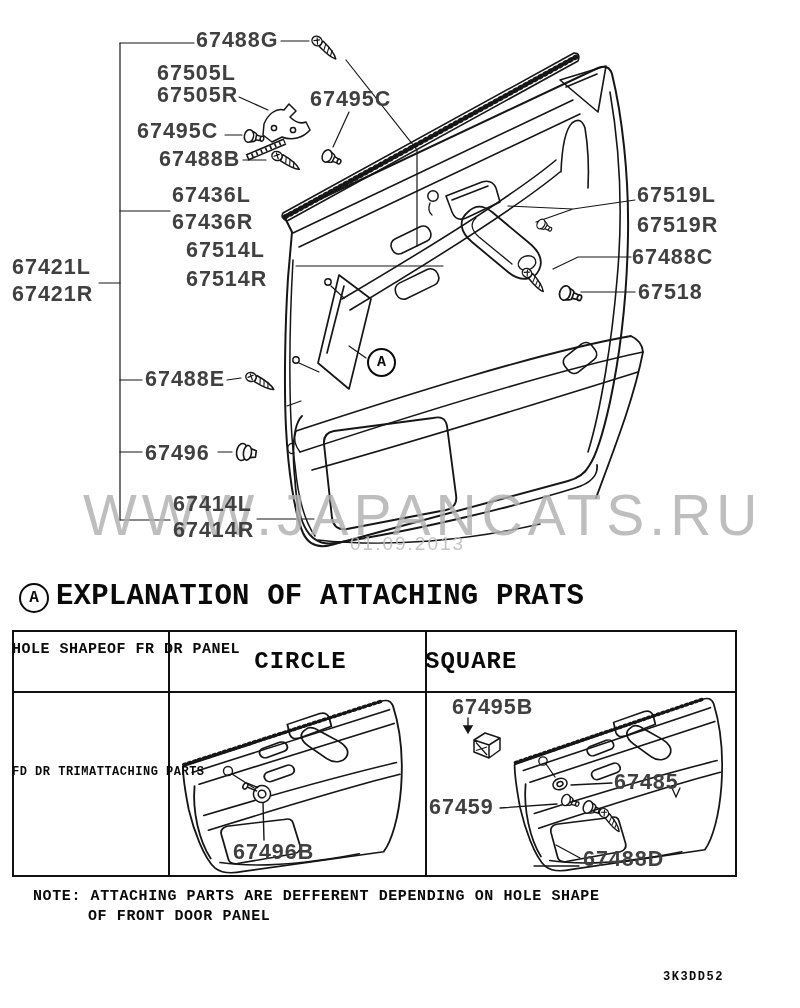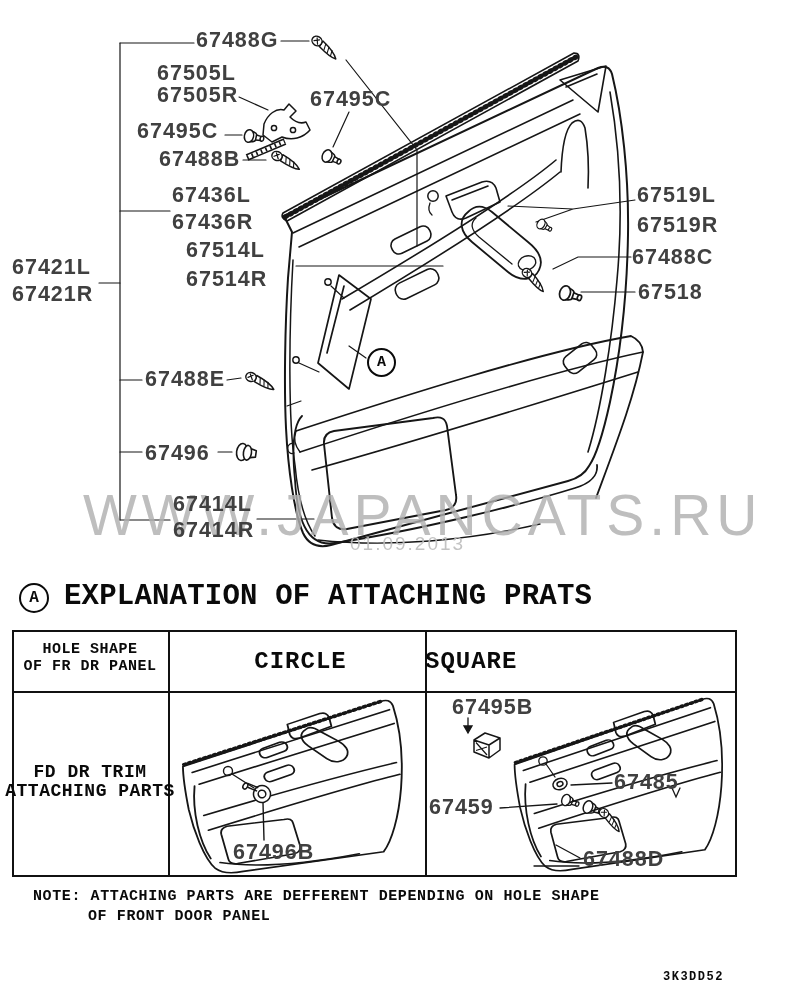"EXPLANATION OF ATTACHING PRATS" div.mono { left: 64px -> 56px }
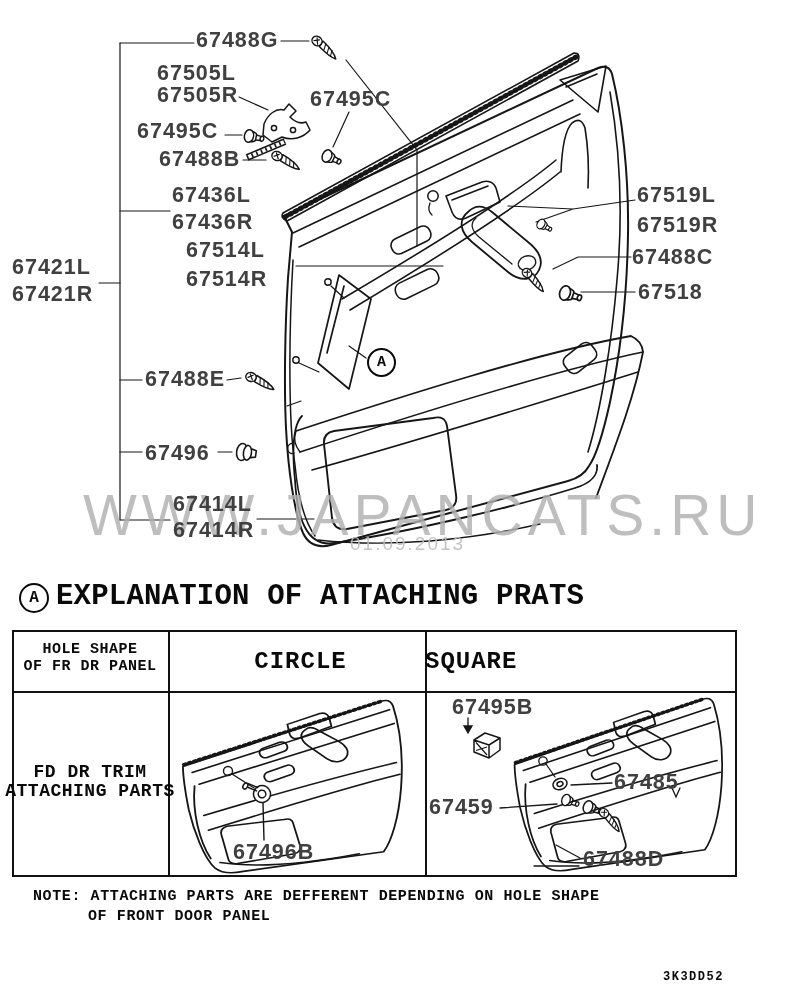"HOLE SHAPE" .hdr2 { flex-direction: column -> row }
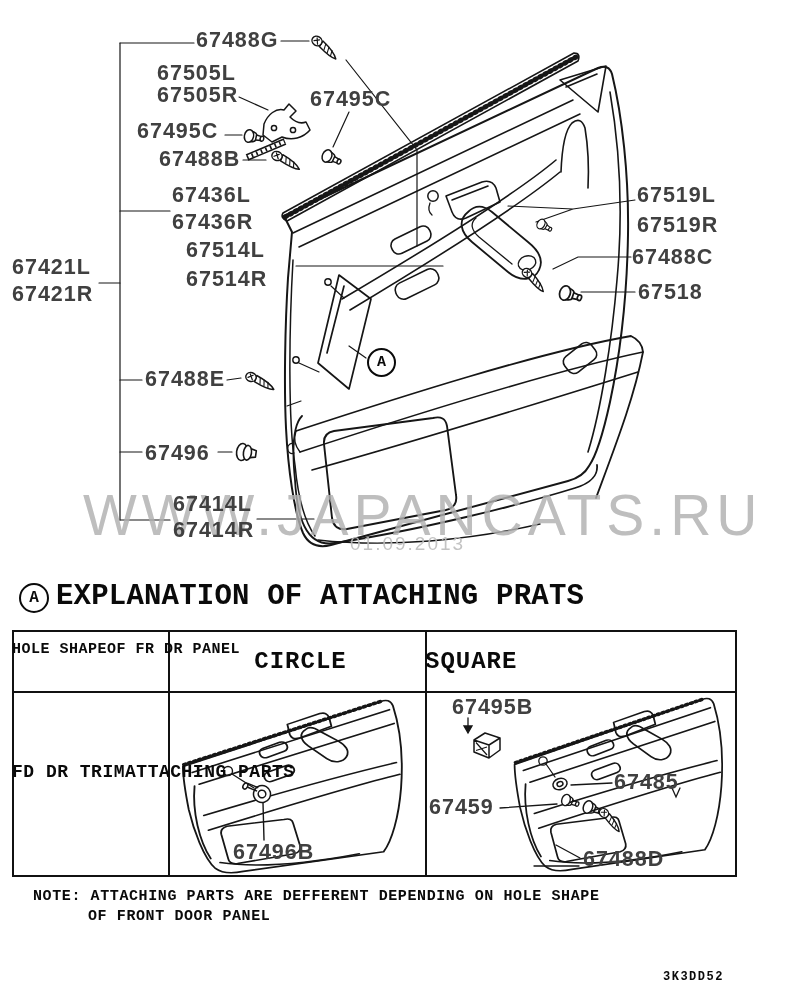"FD DR TRIM" div.mono { font-size: 18px -> 12px }
